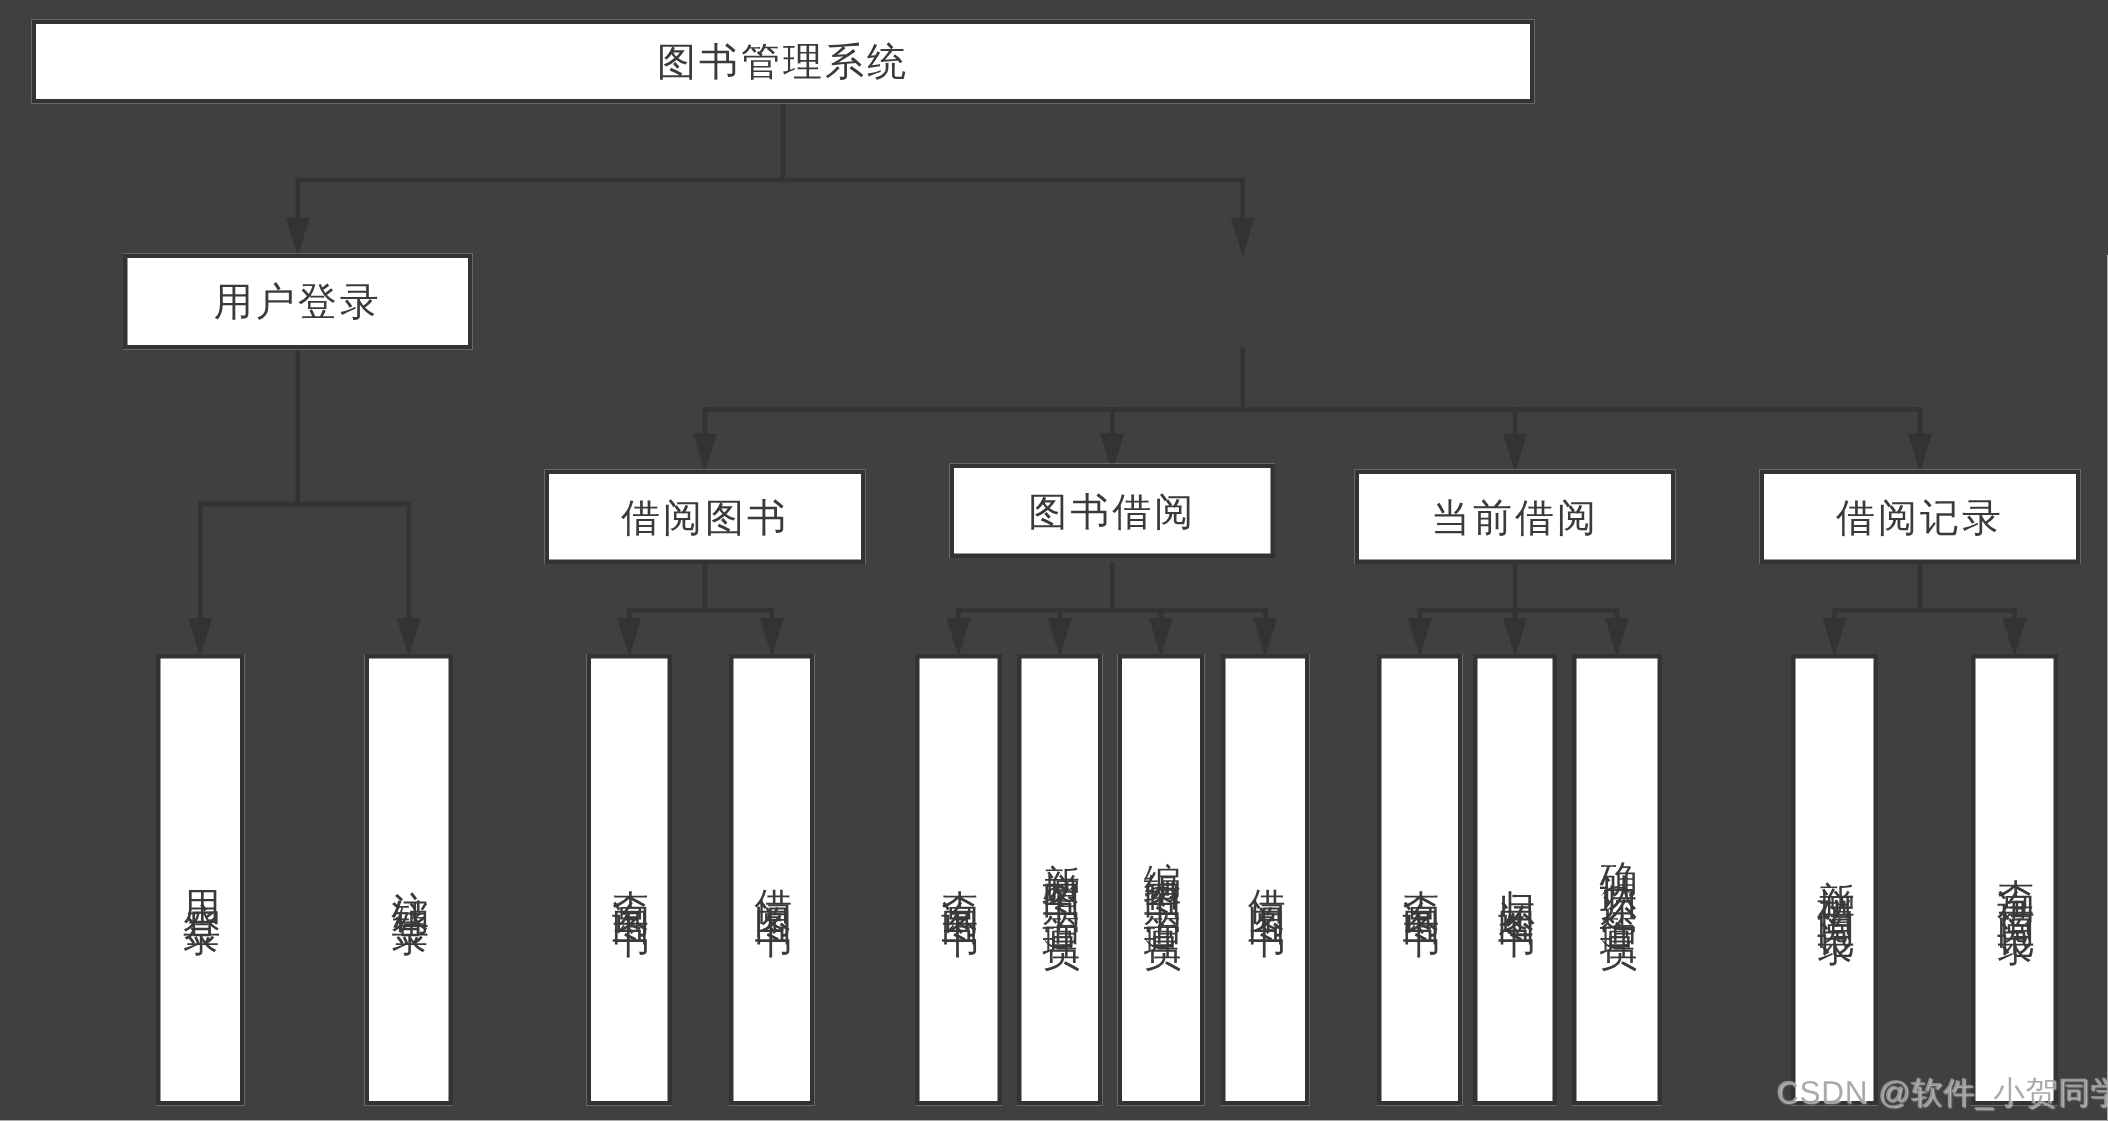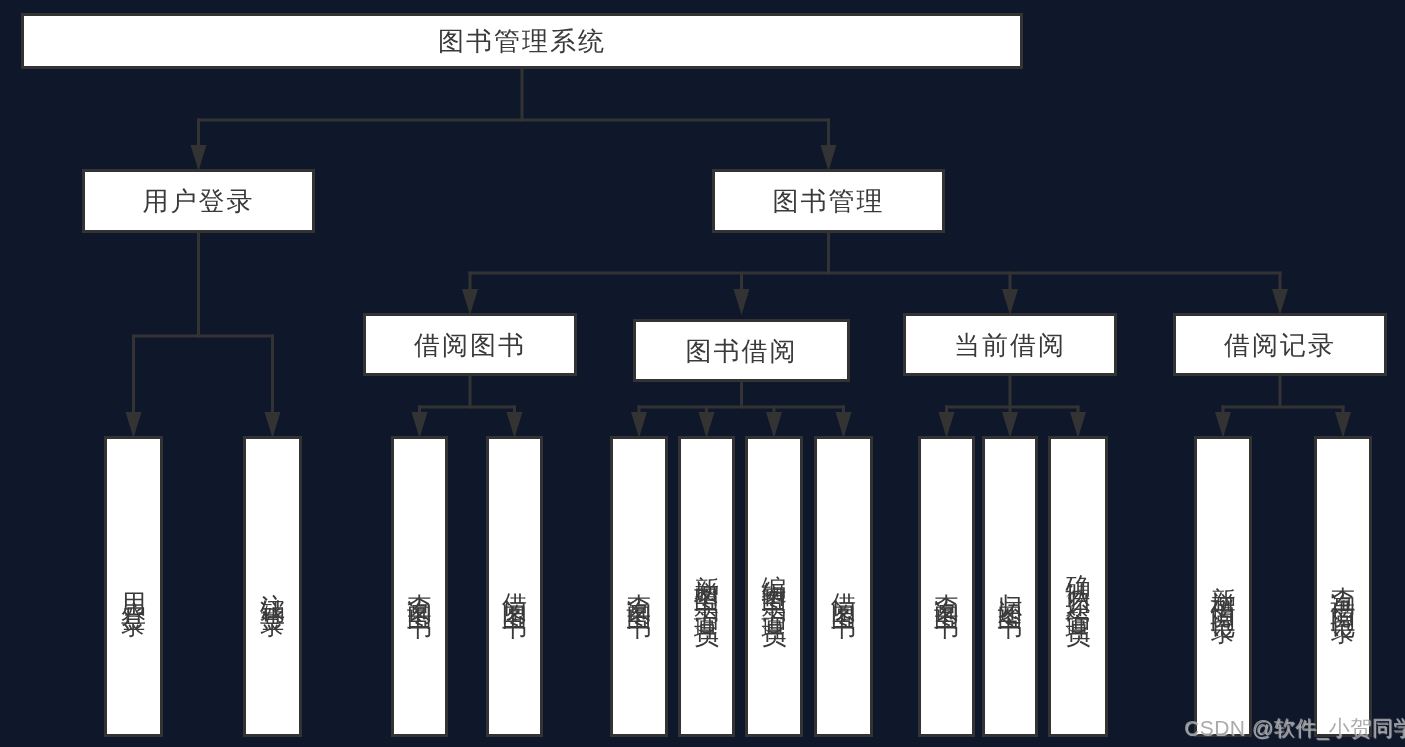"图书管理系统" #canvas { background: #0f172a -> #404040 }
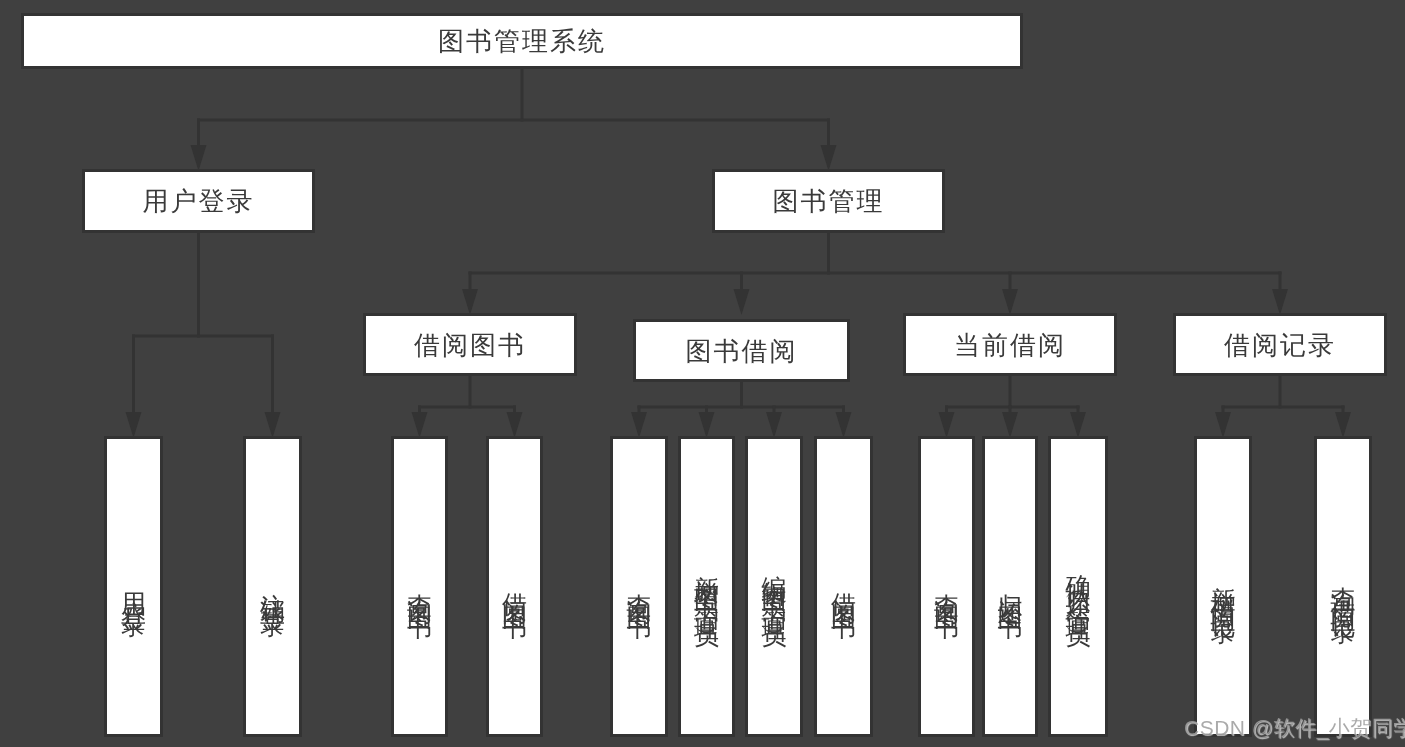"图书管理" div.node { html: <div> <span>图书管理</span> </div> -> none }
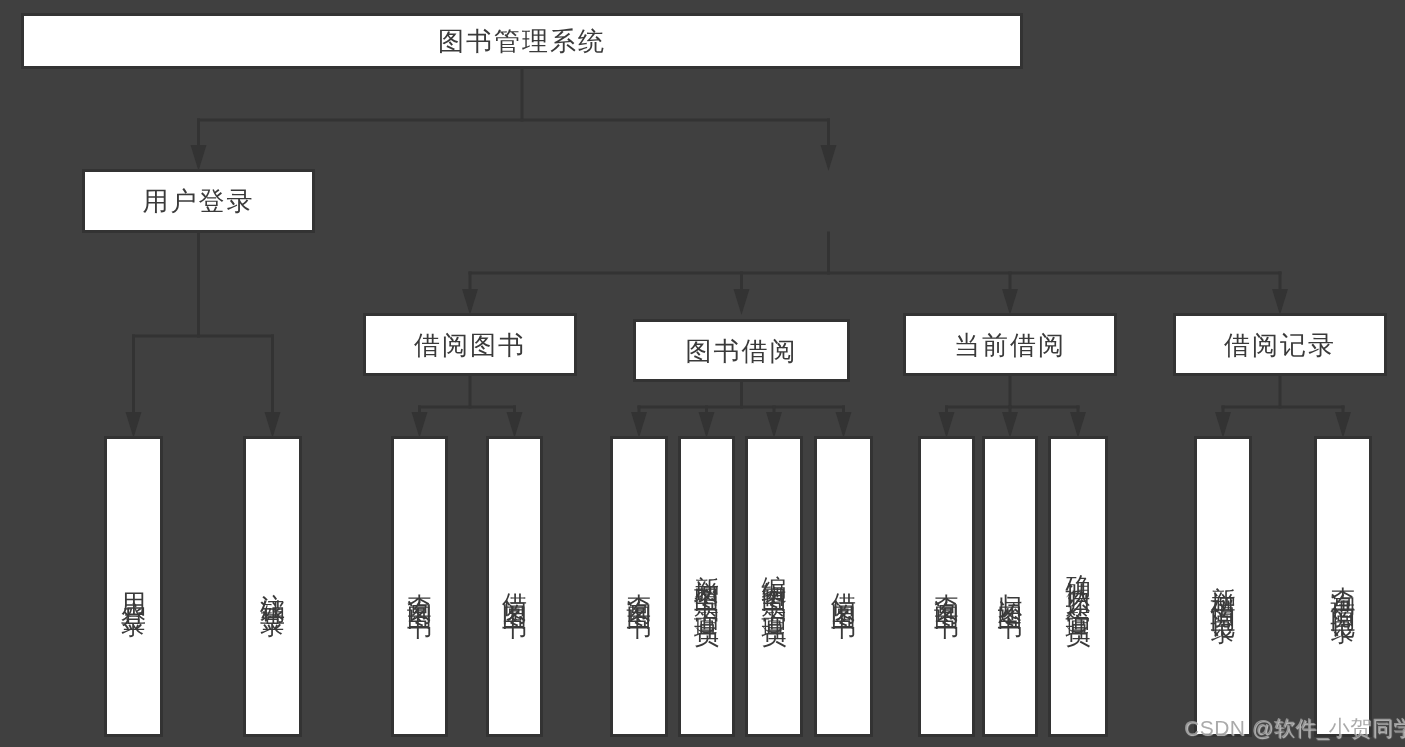"图书借阅" div.node { top: 319px -> 309px }
